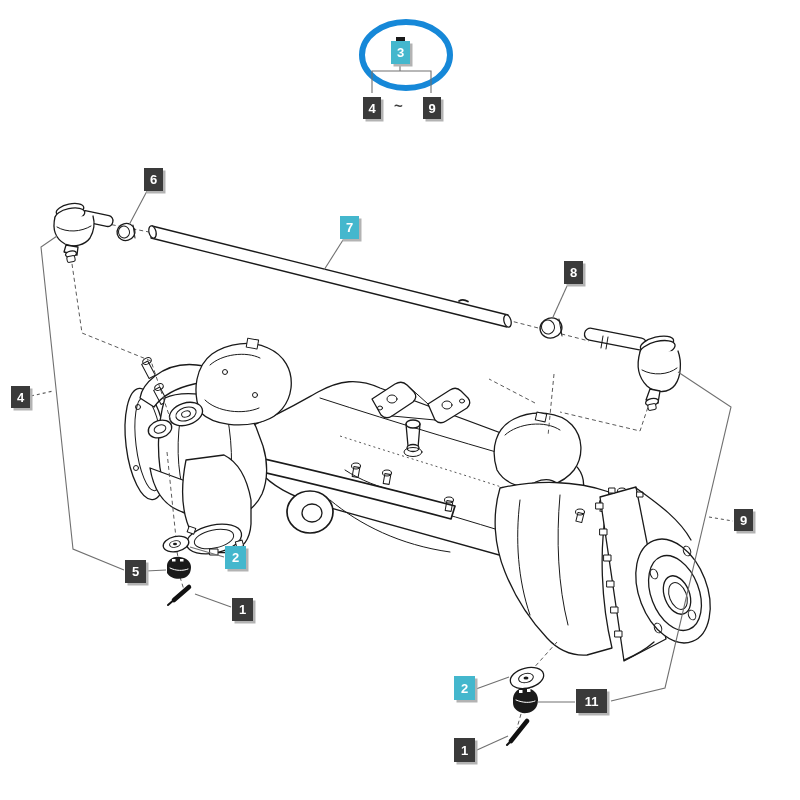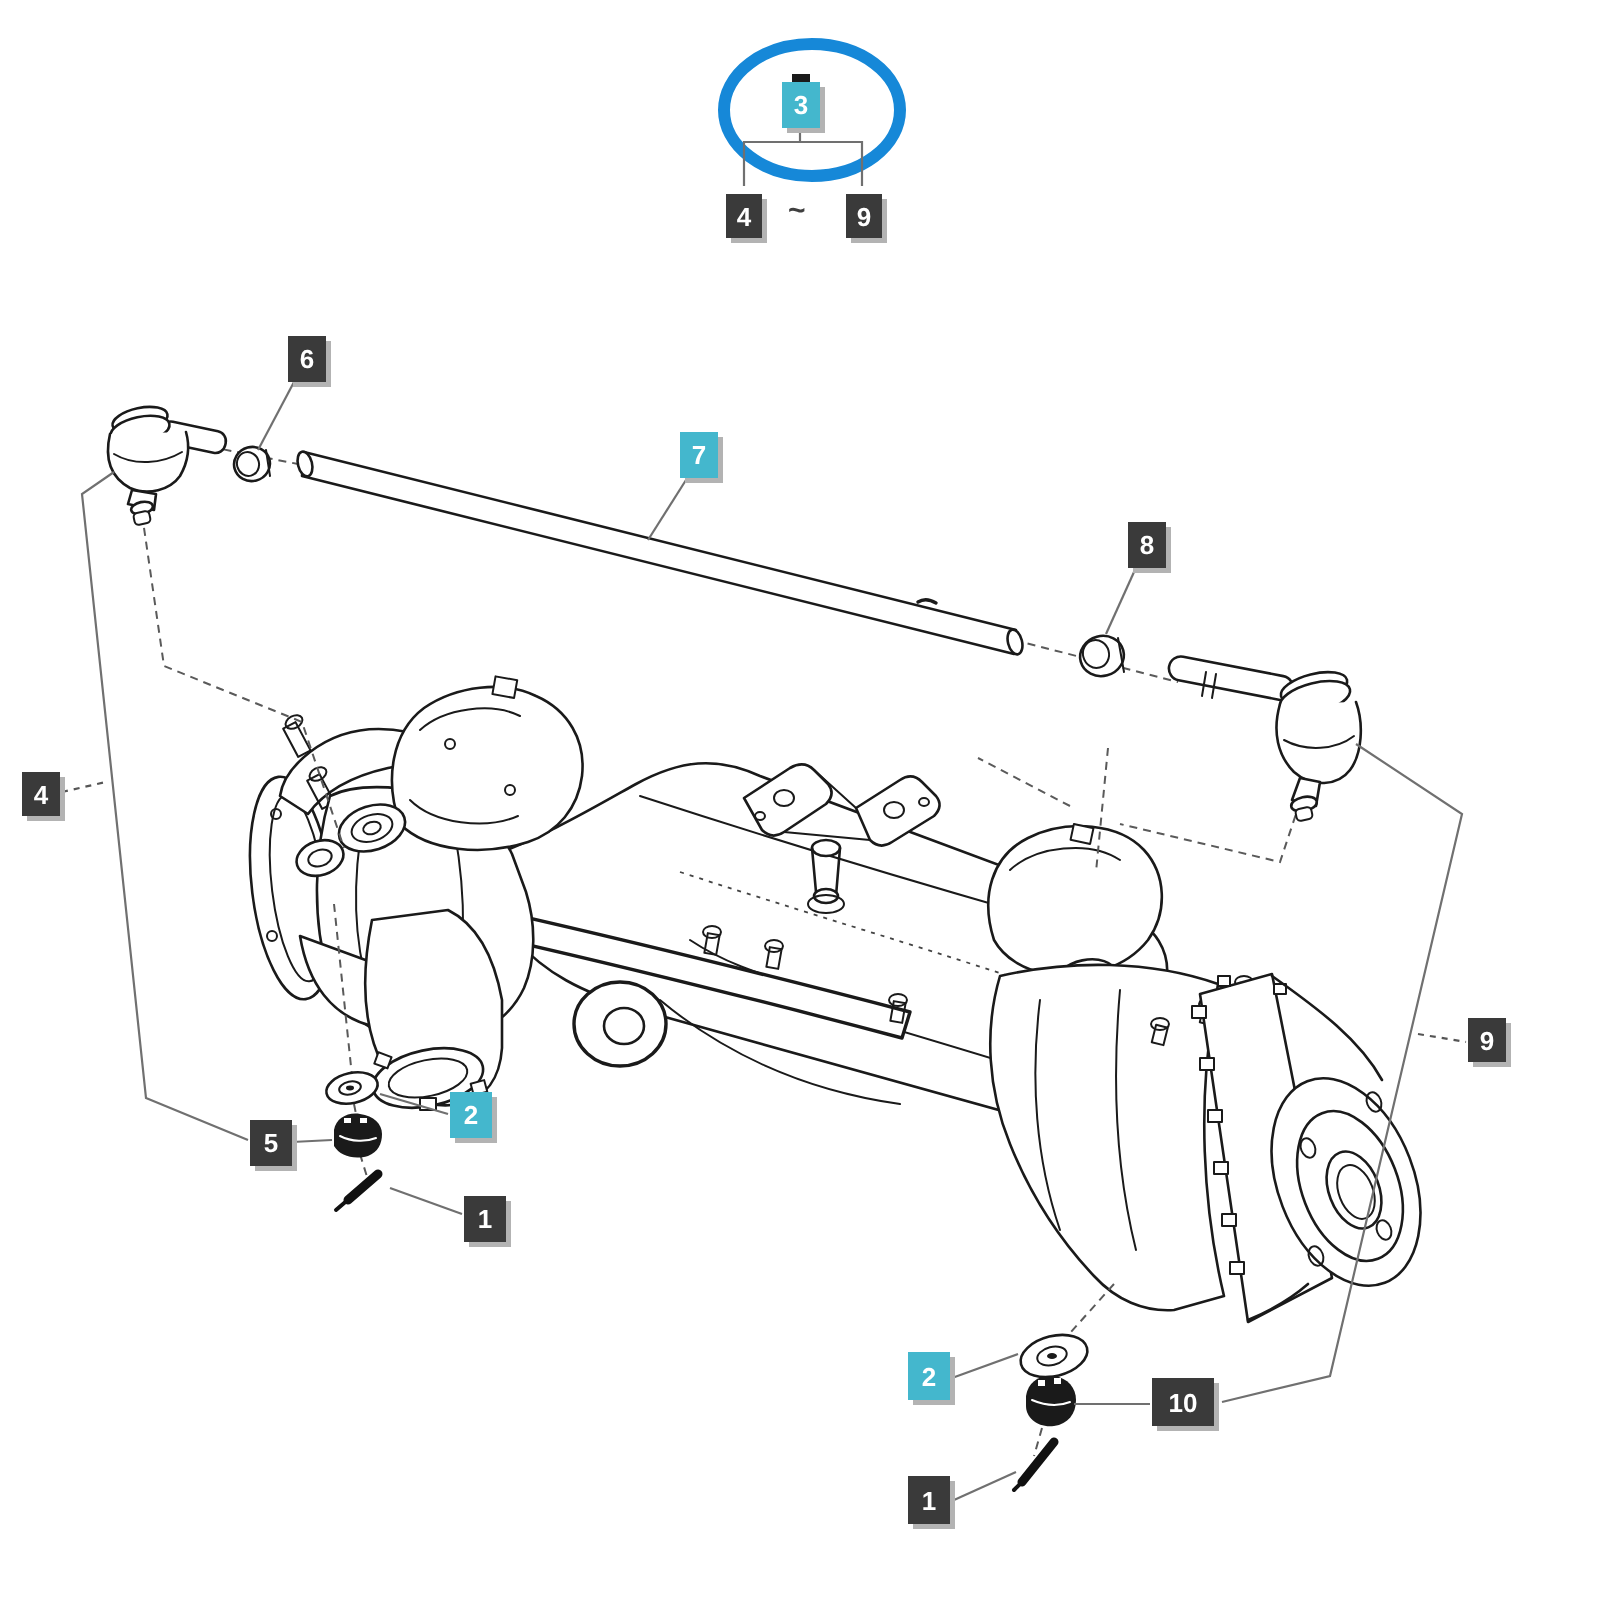"10" div.callout { text: 10 -> 11 }
